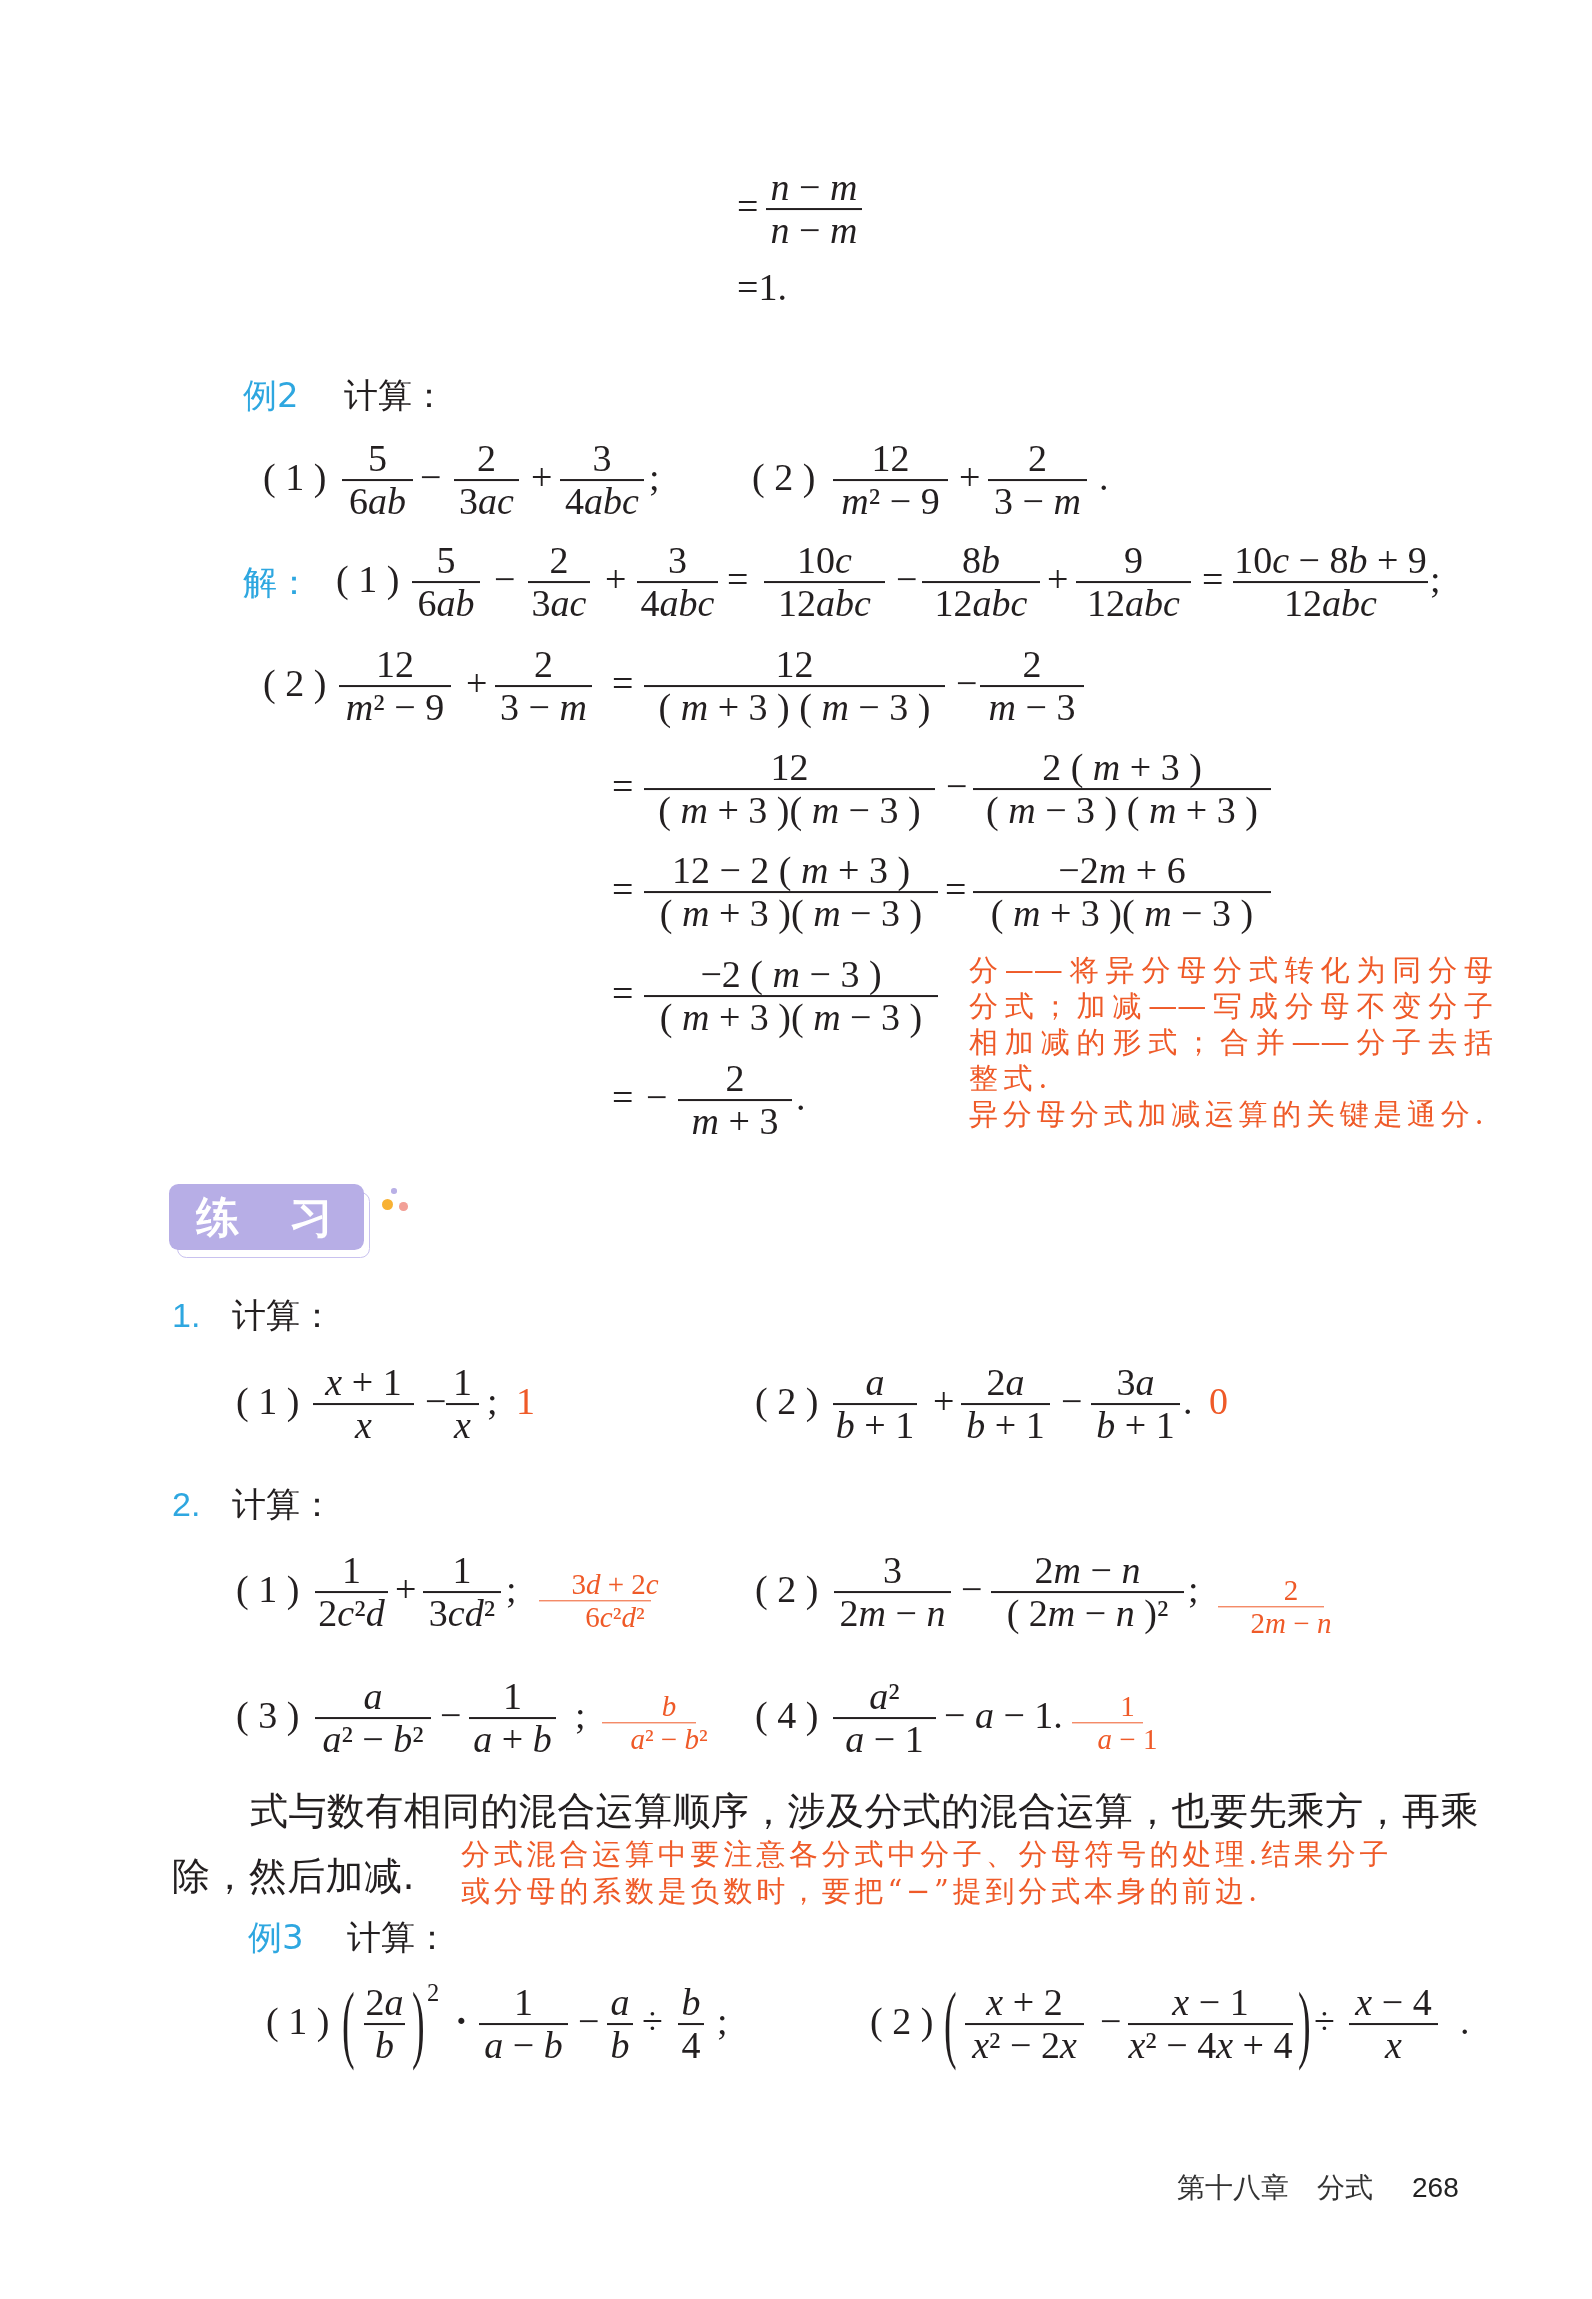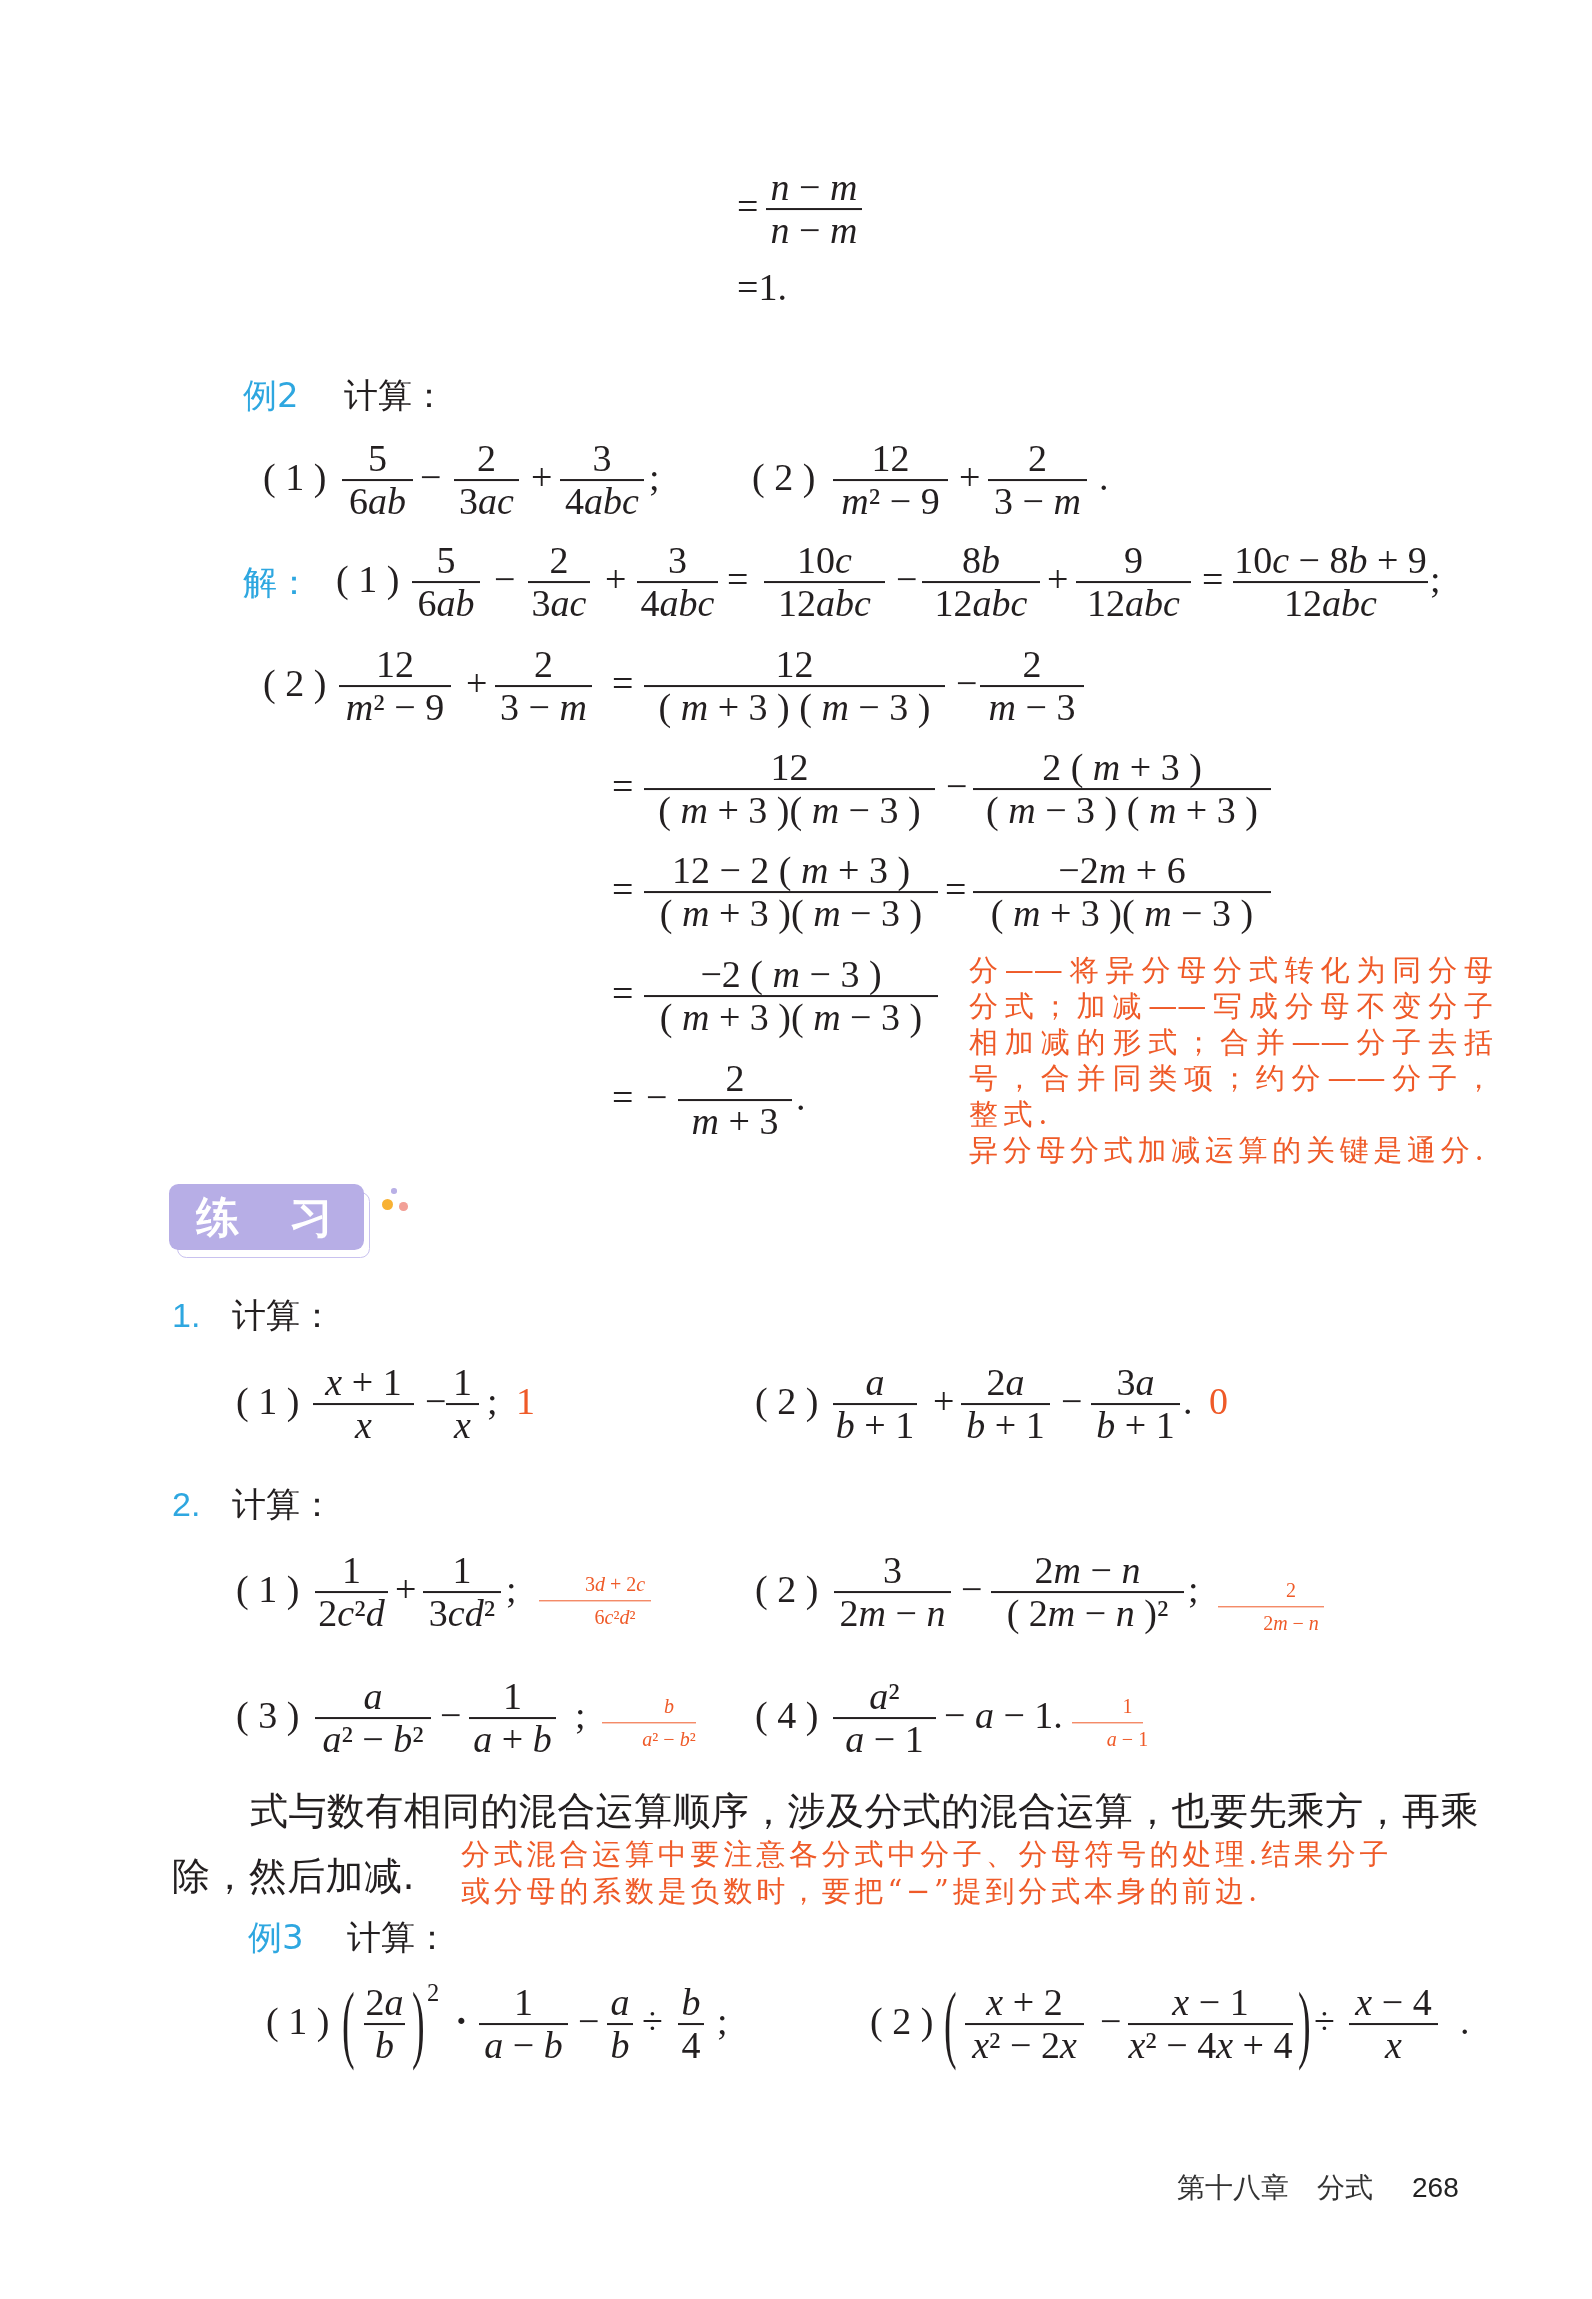"号，合并同类项；约分——分子，" div.nl { html: <div>号，合并同类项；约分——分子，</div> -> none }
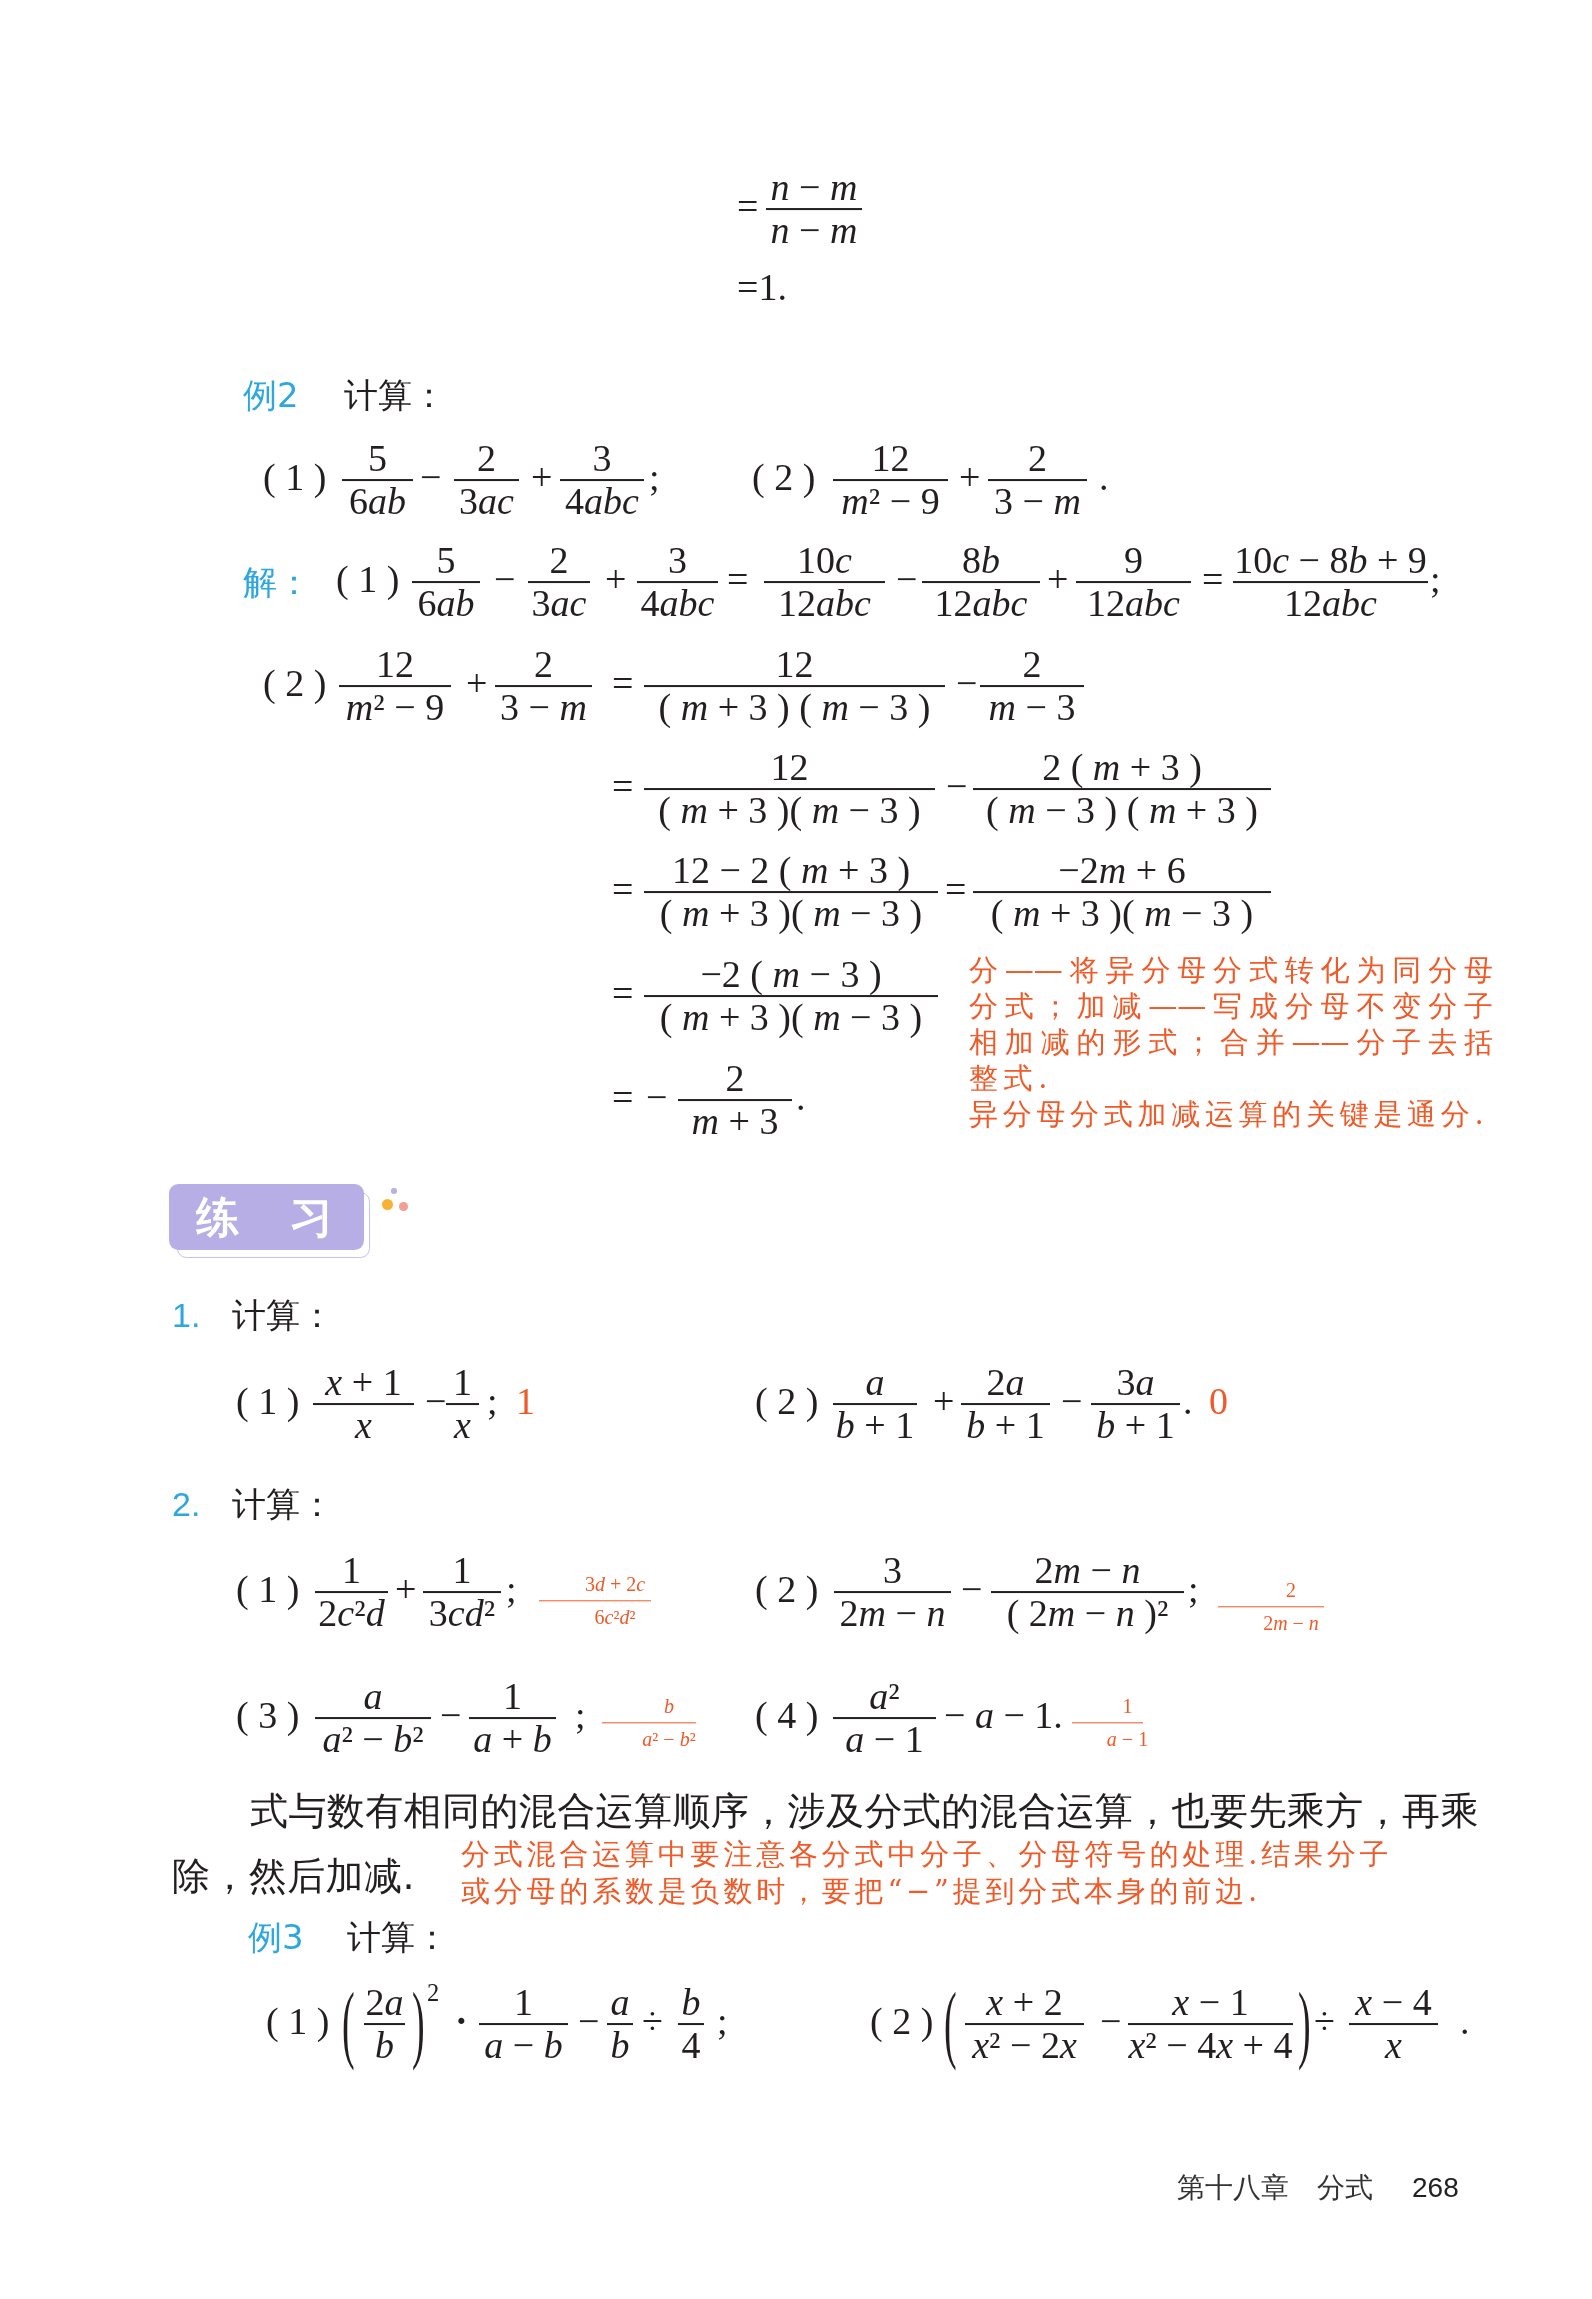"3d + 2c" .frac.sm .num,.frac.sm .den { font-size: 20px -> 29px }
